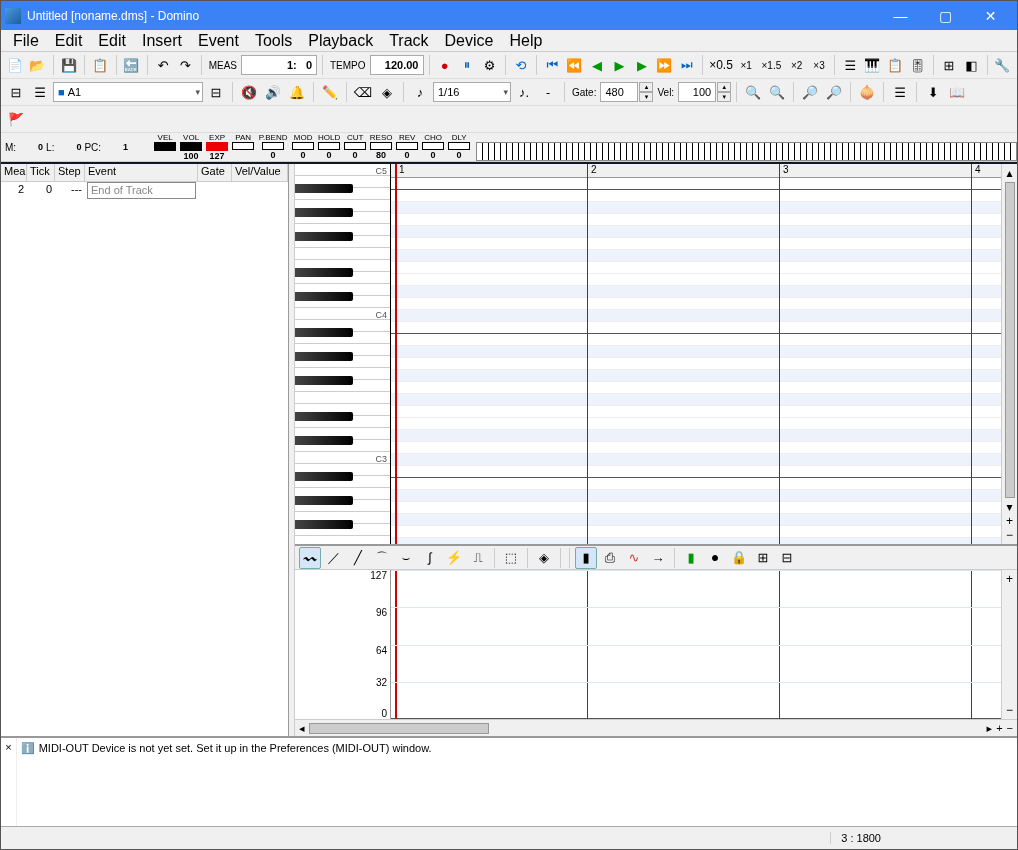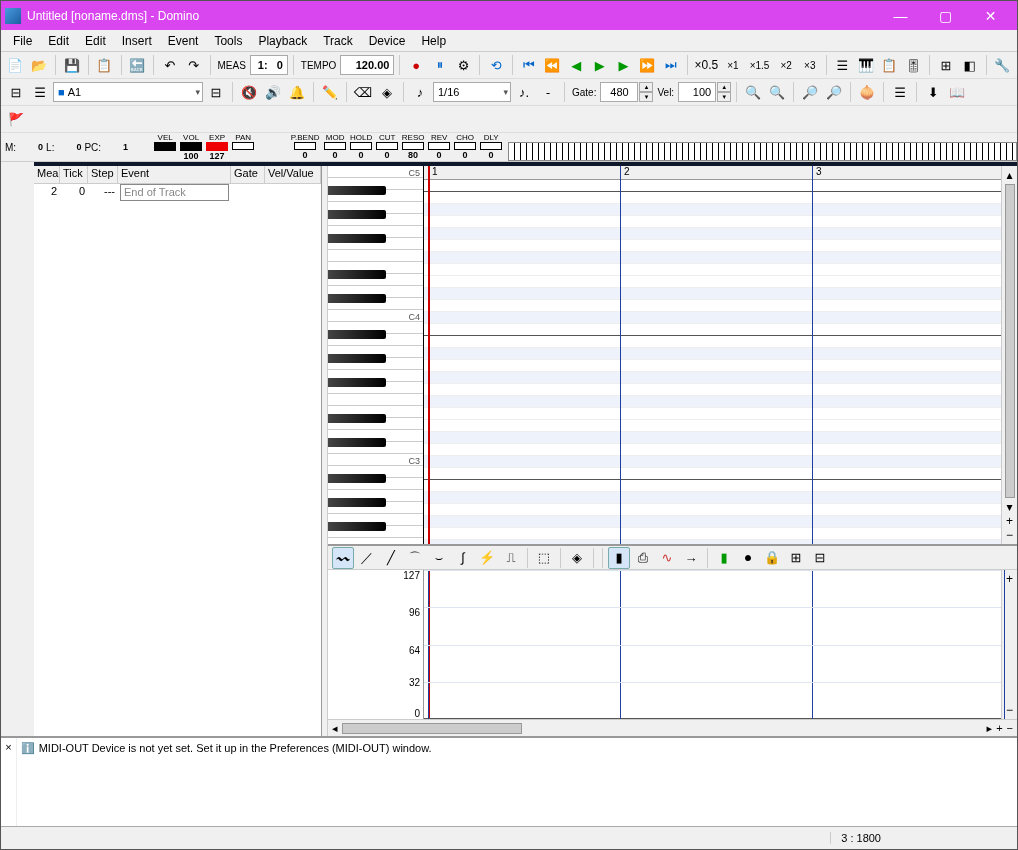"Untitled [noname.dms] - Domino" .titlebar { background: #d946ef -> #3b82f6 }
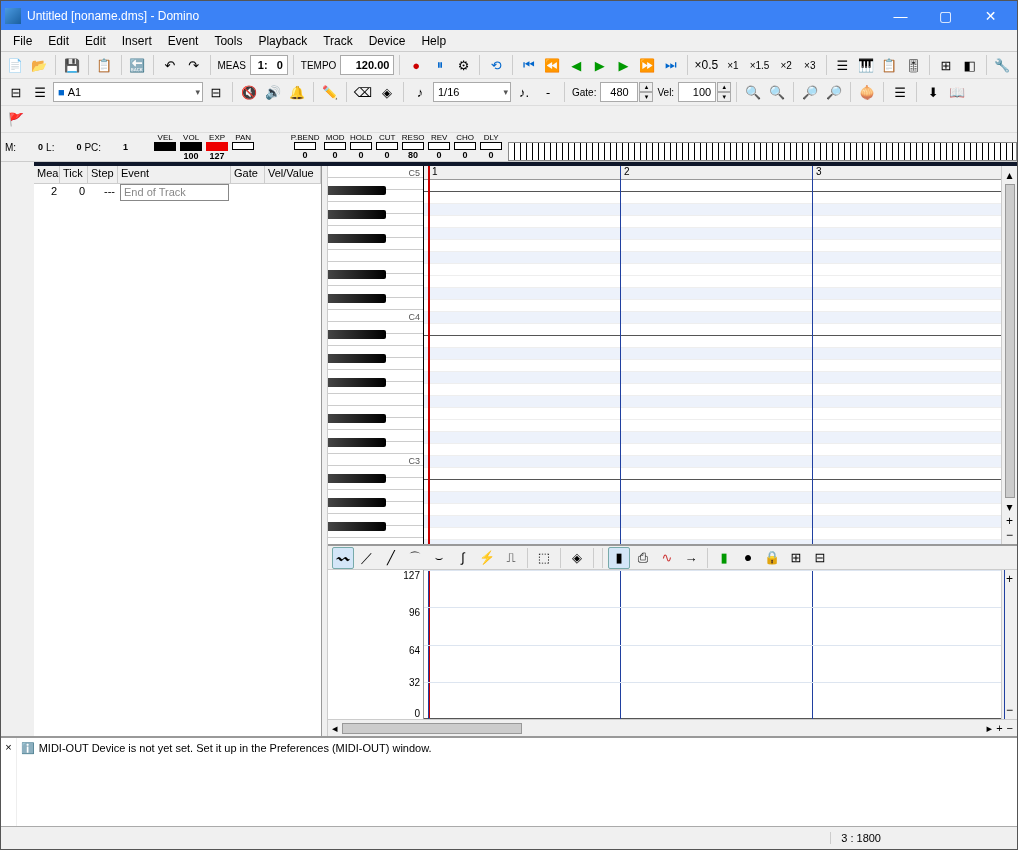"File" .menubar { font-size: 12px -> 16px }
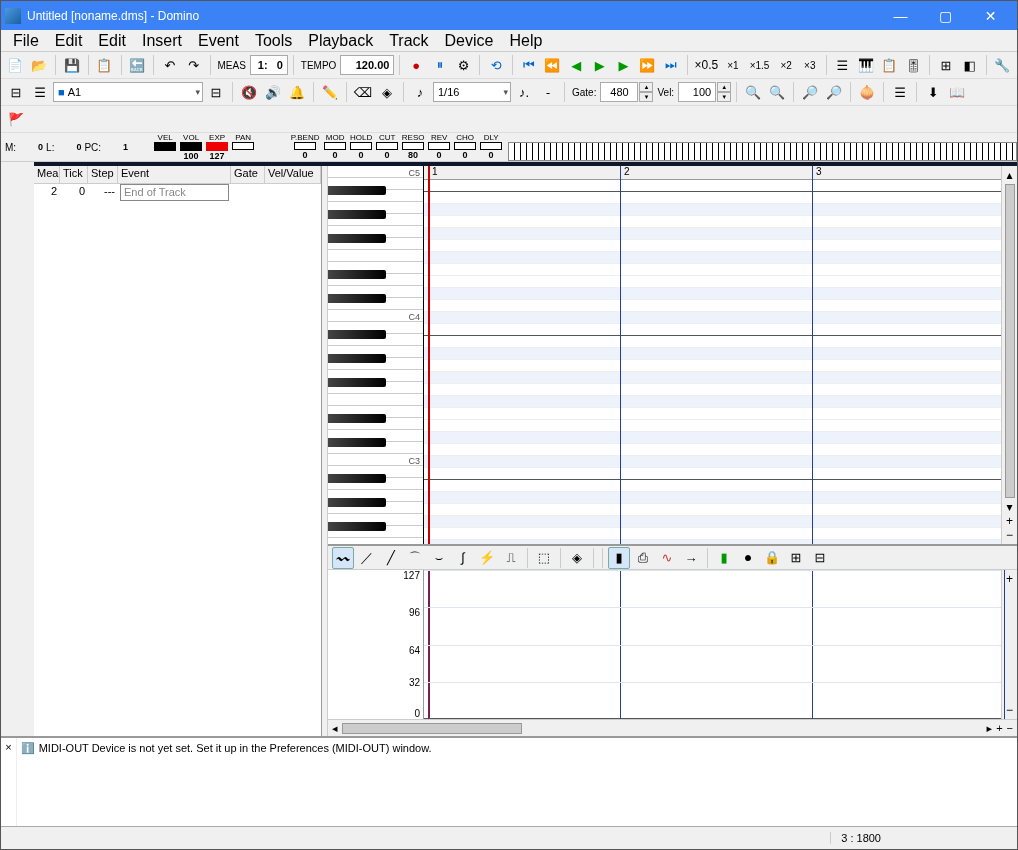"1: 0" input.tfield { width: 38px -> 76px }
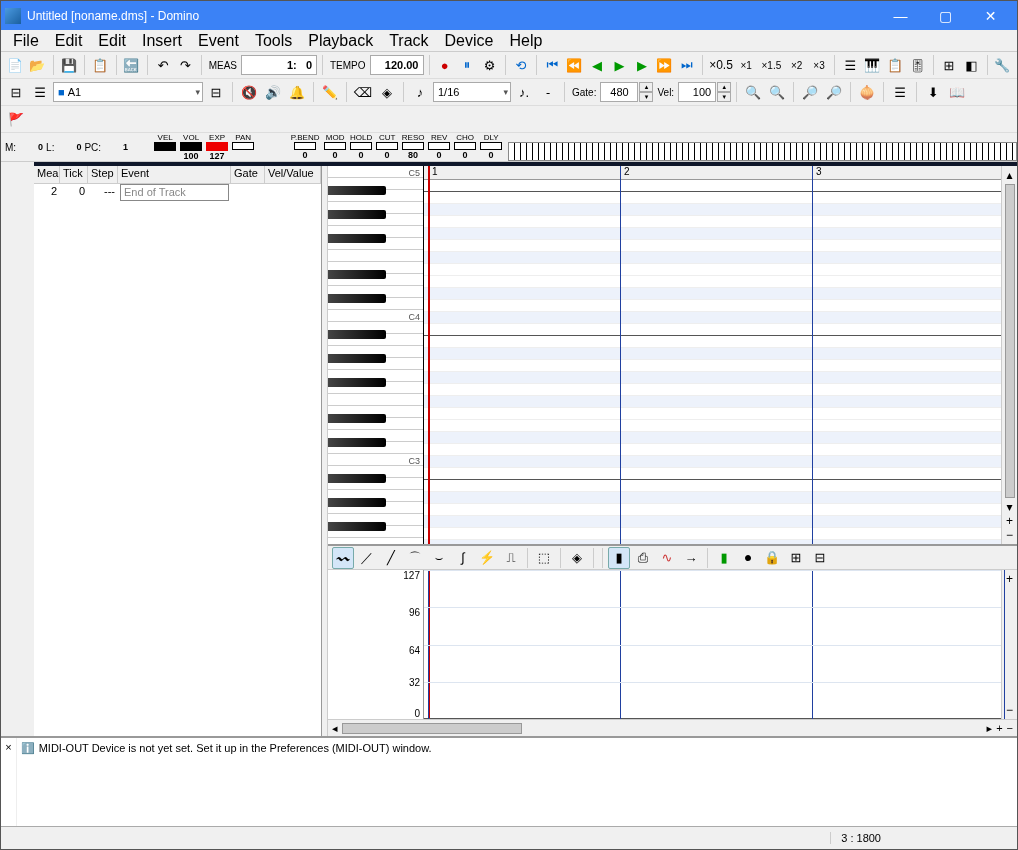"480" input.tfield { text-align: center -> left }
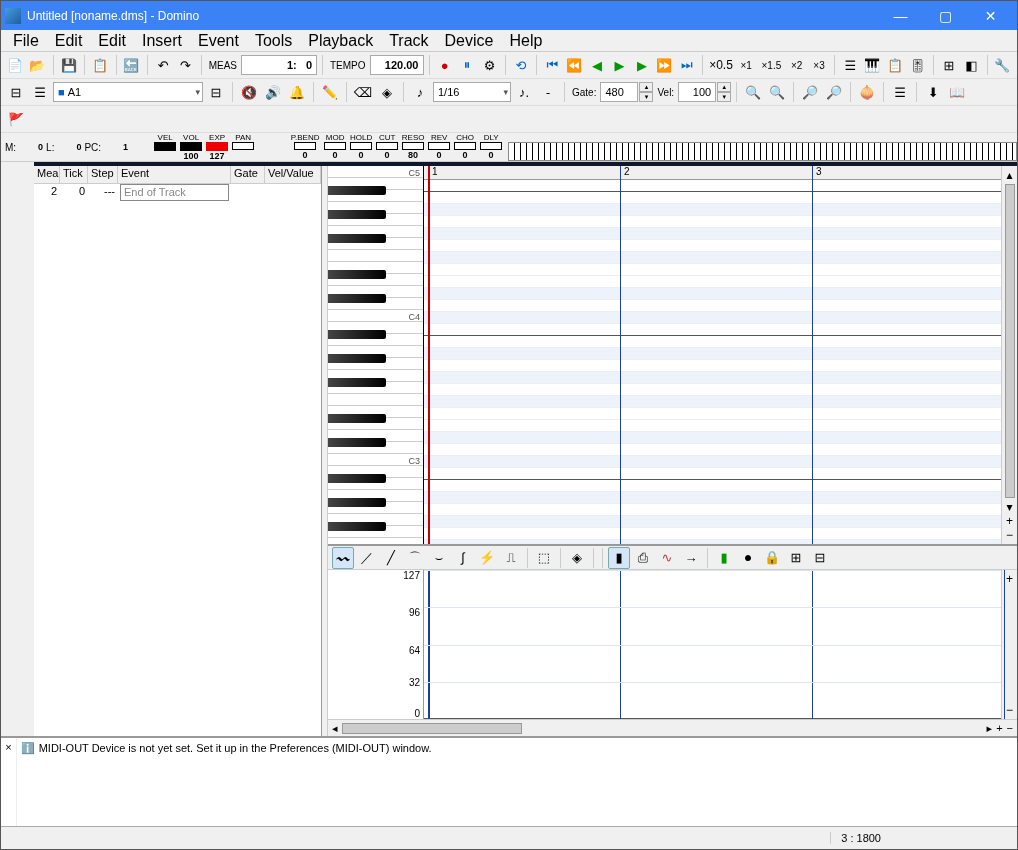"P.BEND" div.pcell { margin-left: 32px -> none }
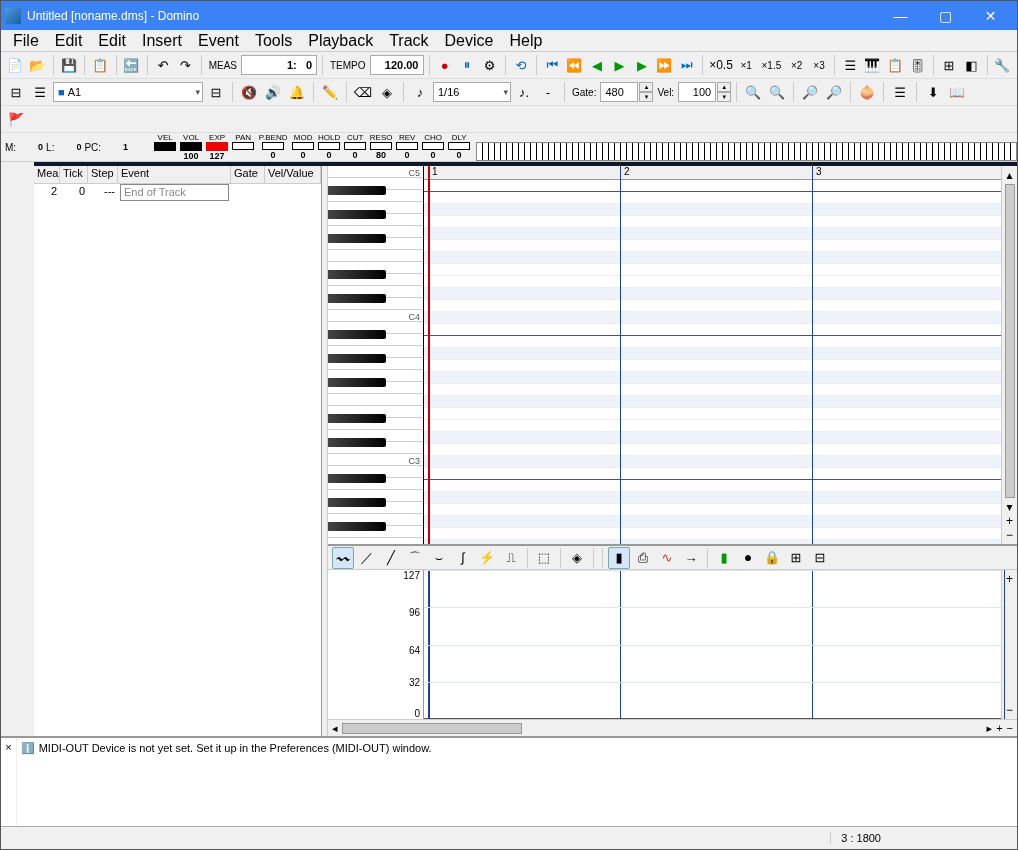"Mea" .mainrow { border-top: 4px solid #0f172a -> 2px solid #0f172a; margin-left: 33px -> none }
